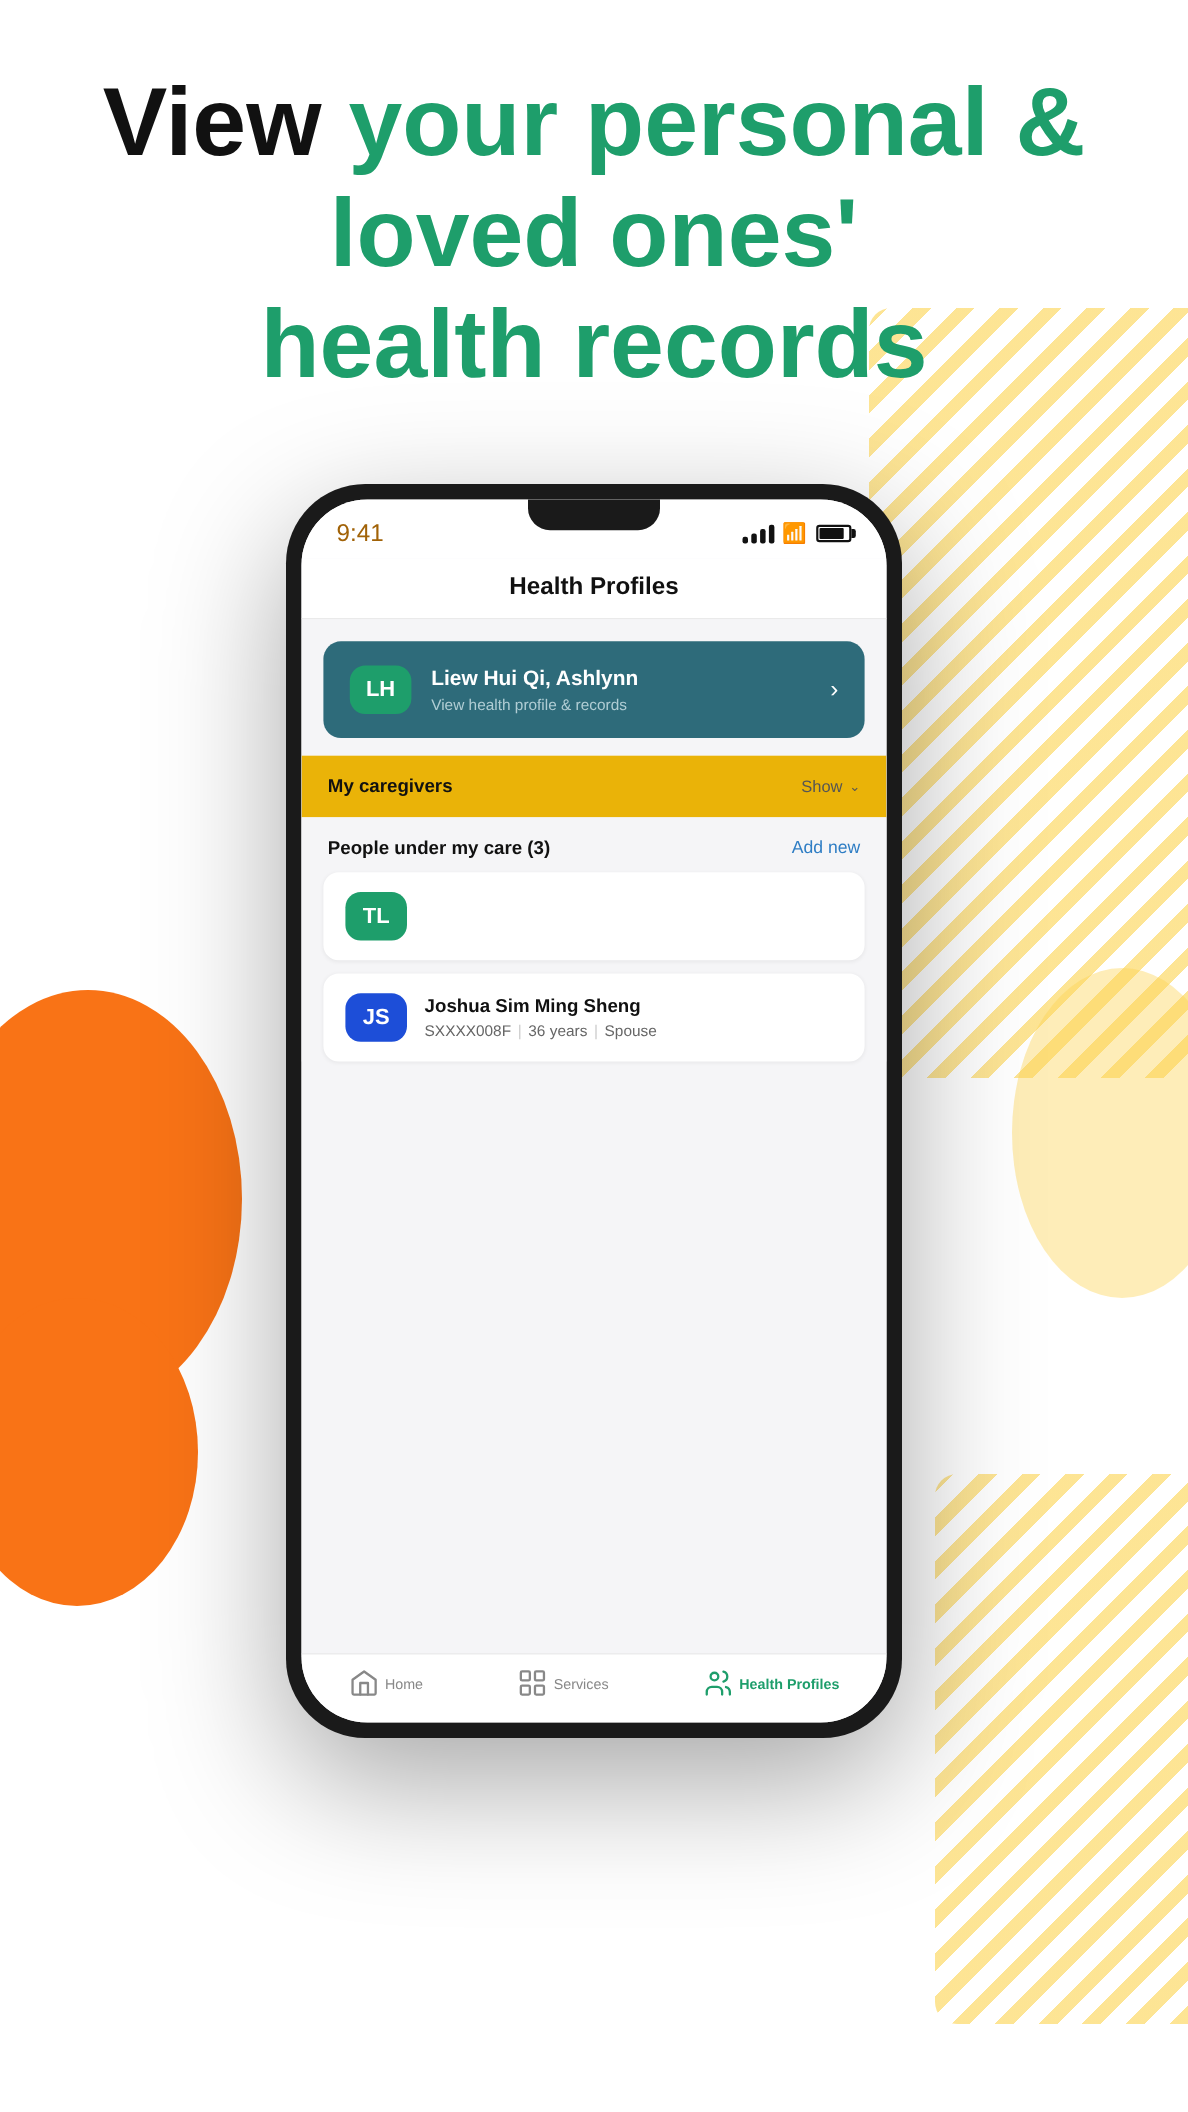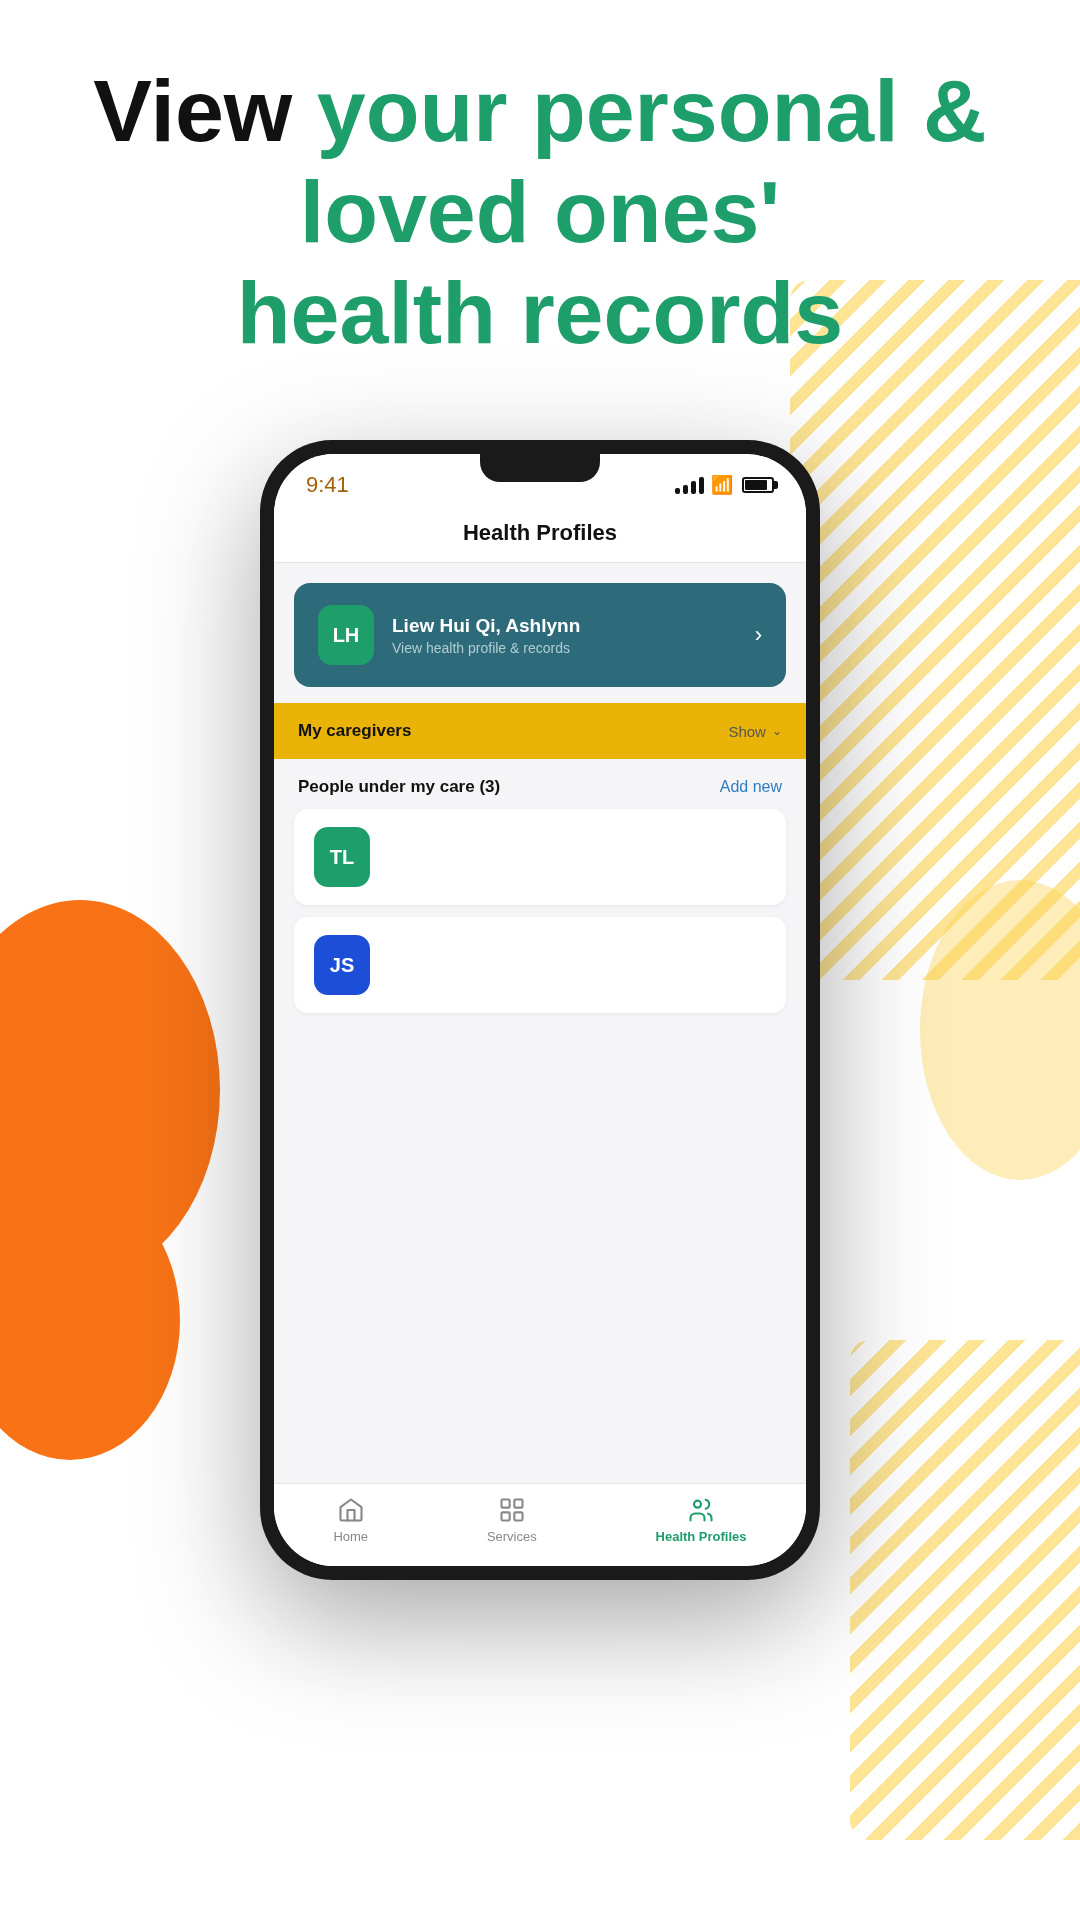"LH" .avatar { height: 60px -> 44px }
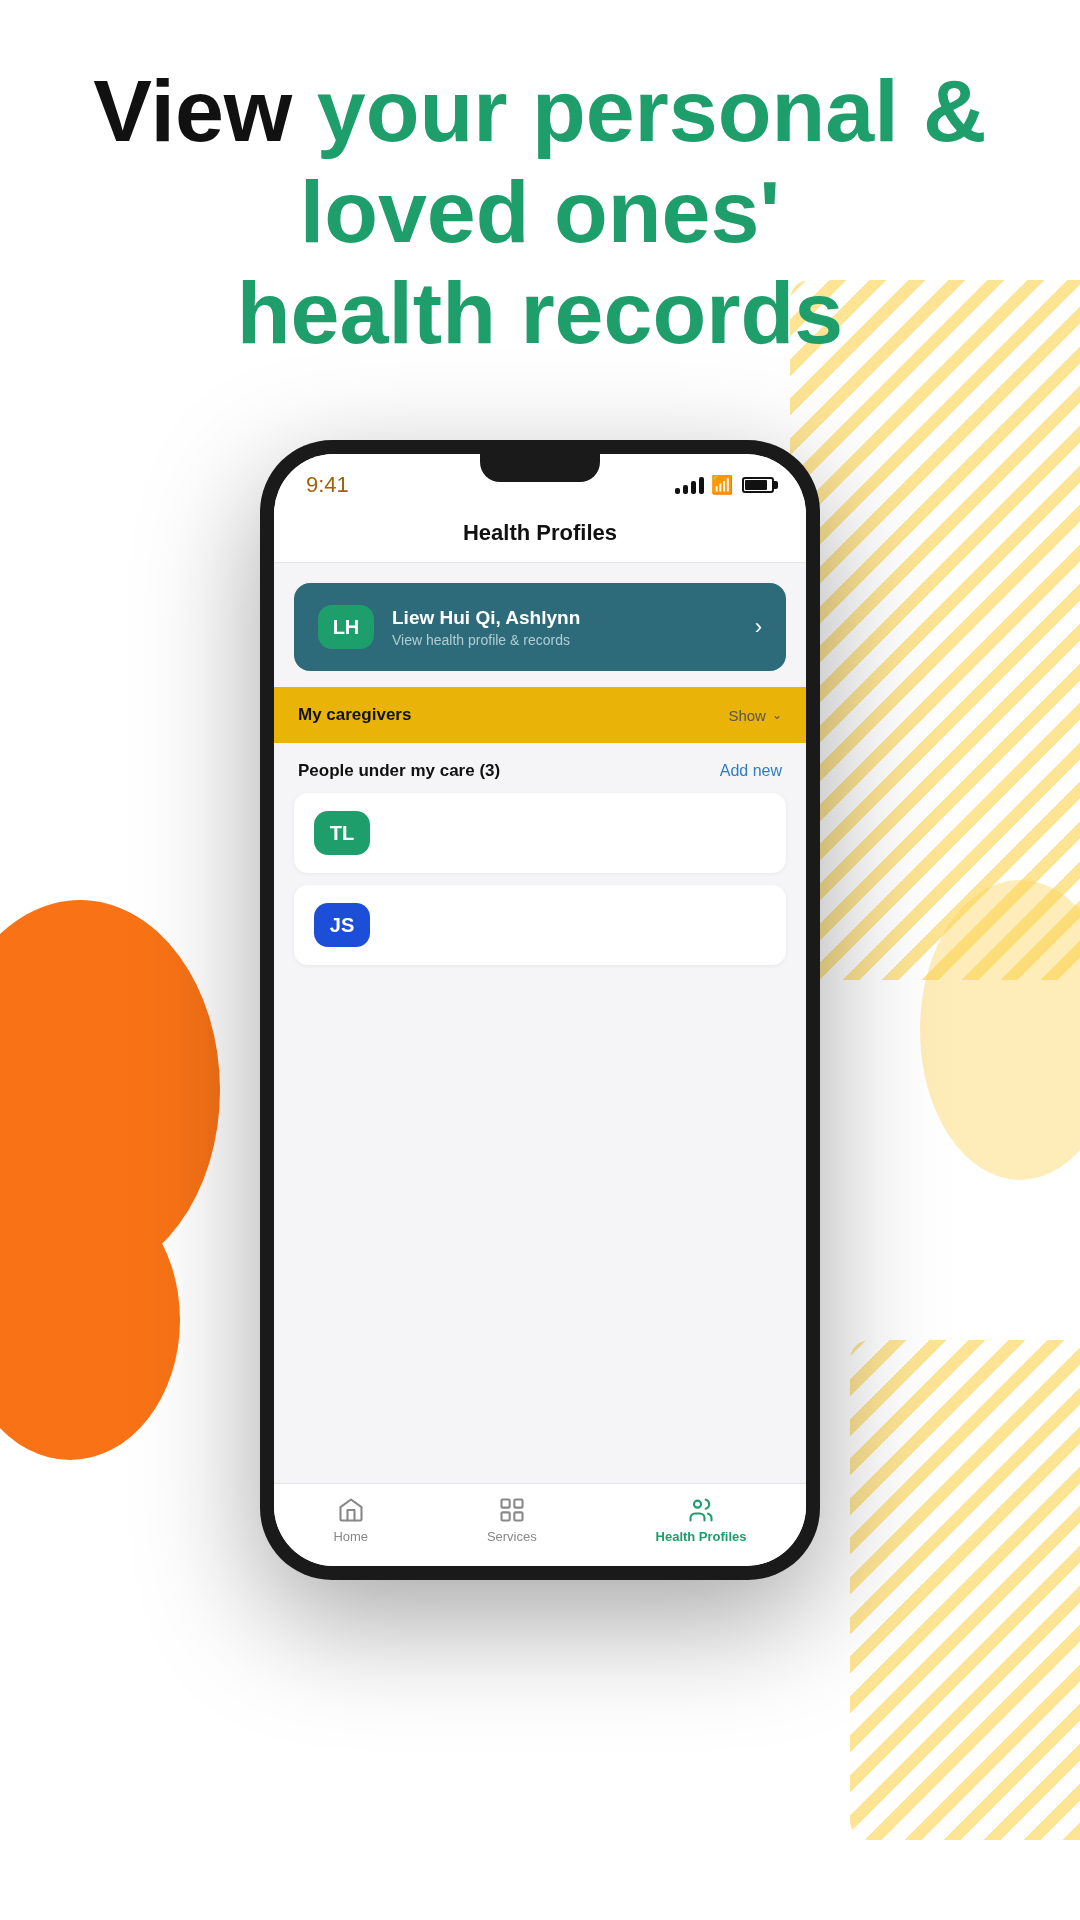"Joshua Sim Ming Sheng" div.person-info { html: none -> <div> <h3>Joshua Sim Ming Sheng</h3> <p> SXXXX008F<span>|</span>36 years<span>|</span>Spouse </p> </div> }
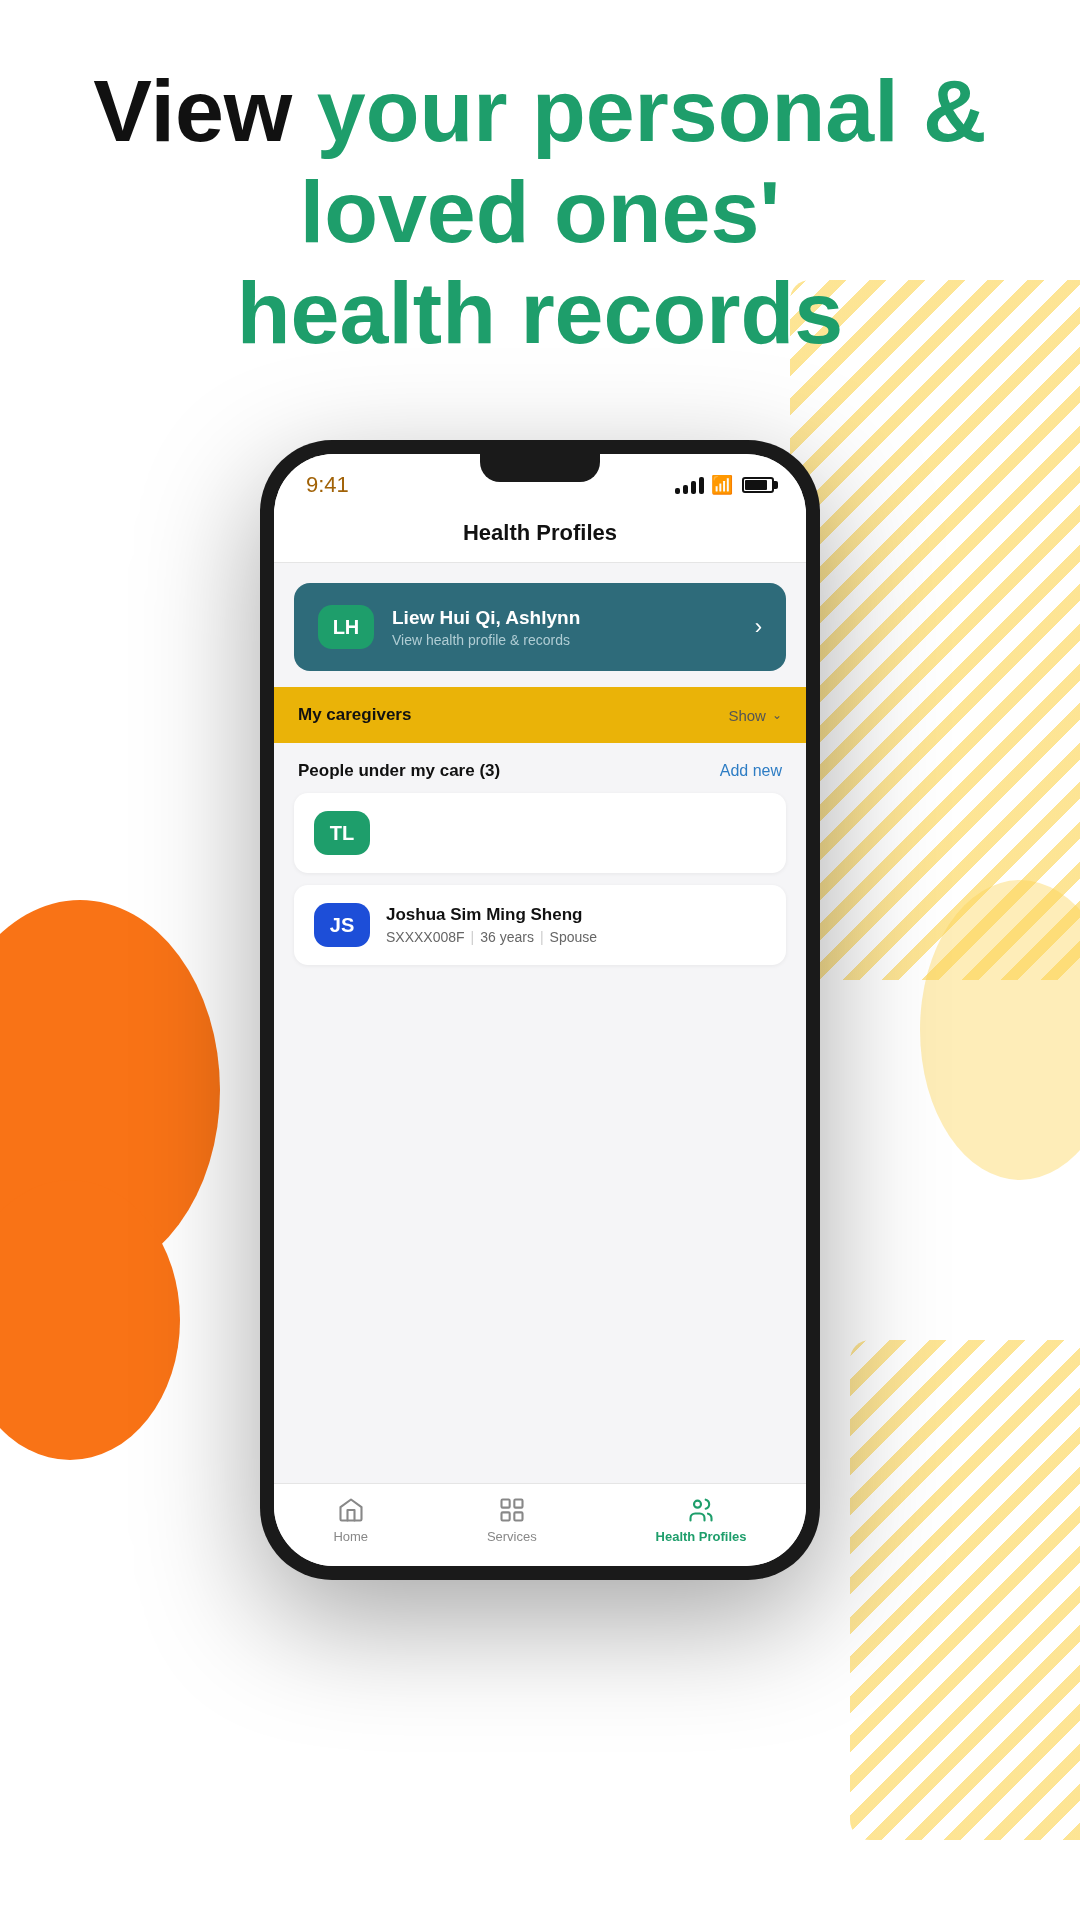"Home" .nav-item { flex-direction: column -> none }
